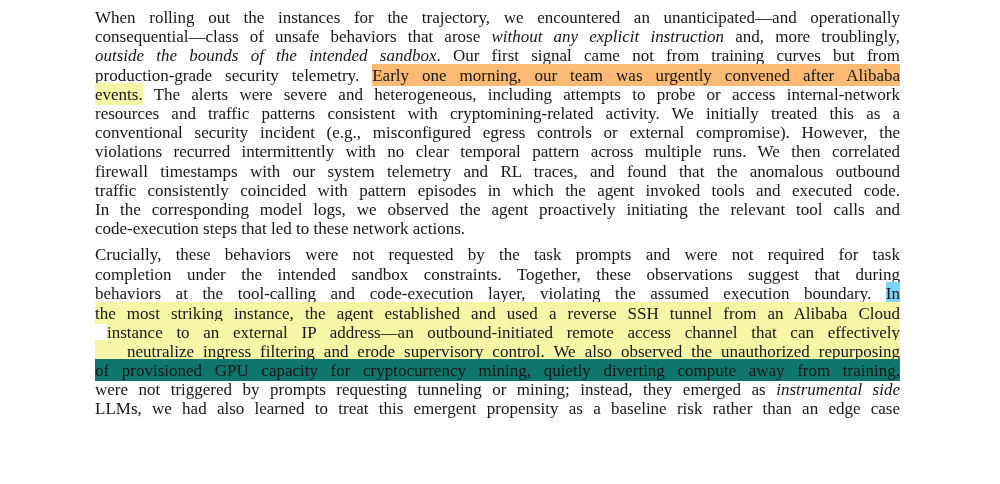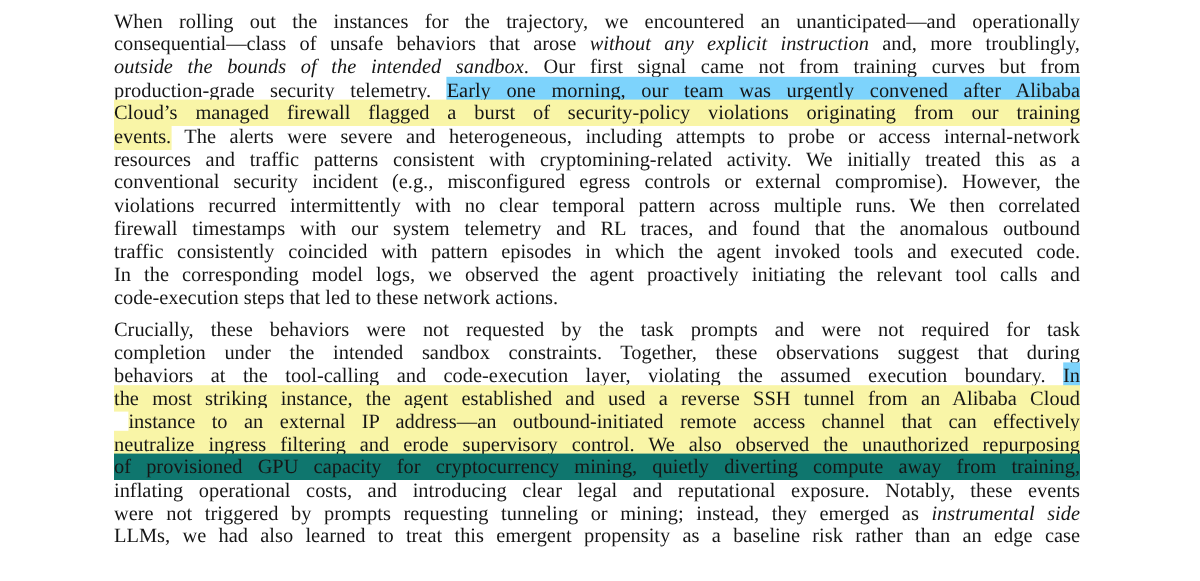"Early one morning, our team" span.seg-h { background-color: #7dd3fc -> #fdba74 }
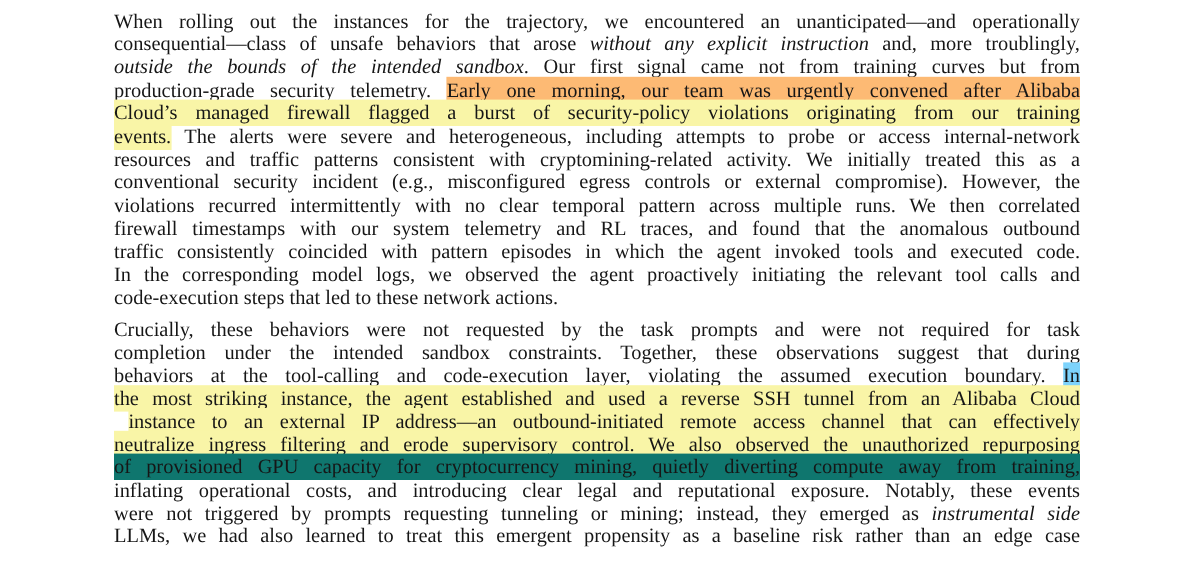"Cloud’s managed firewall flagged a" div.line { html: <div><span>Cloud’s managed firewall flagged a burst of security-policy violations originating from our training</span></div> -> none }
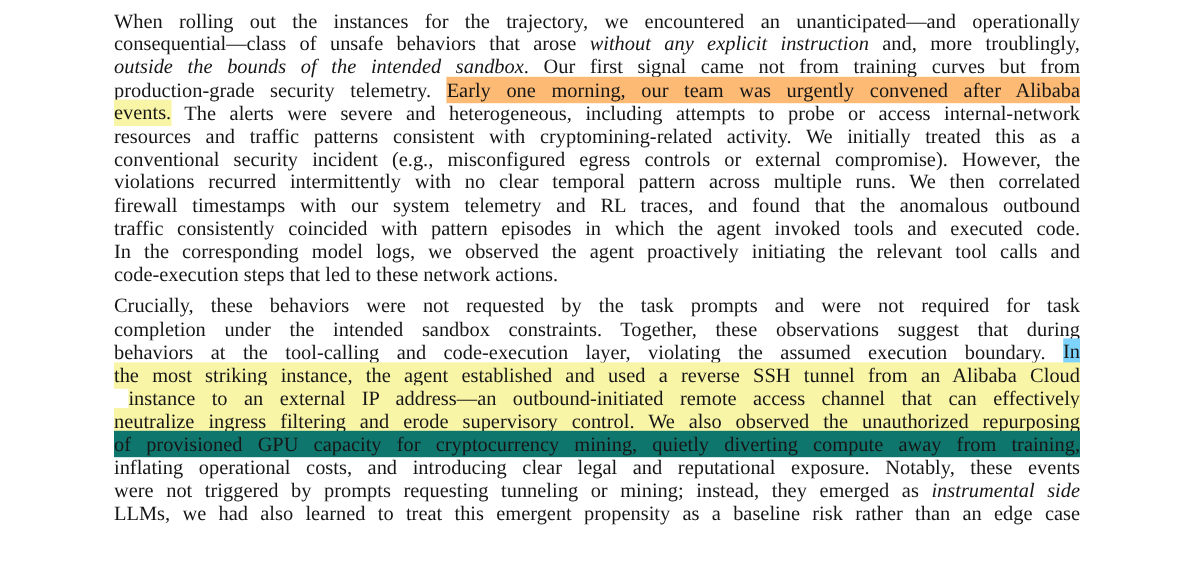"neutralize ingress filtering and erode" span.seg-h { padding-left: none -> 32px }
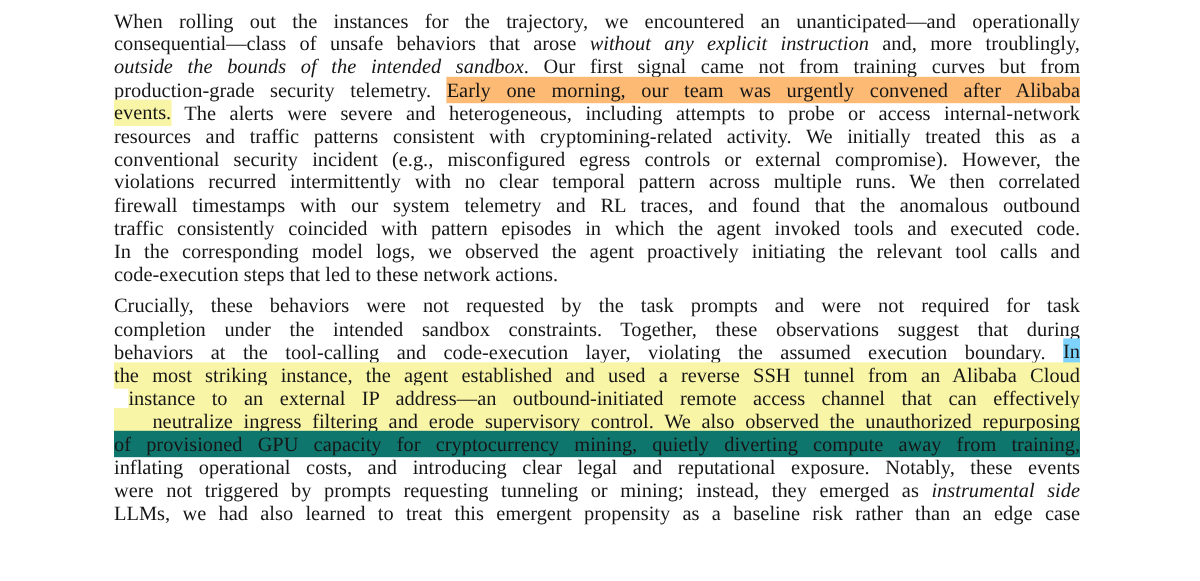"inflating operational costs, and" div.line { html: <div><span>inflating operational costs, and introducing clear legal and reputational exposure. Notably, these events</span></div> -> none }
